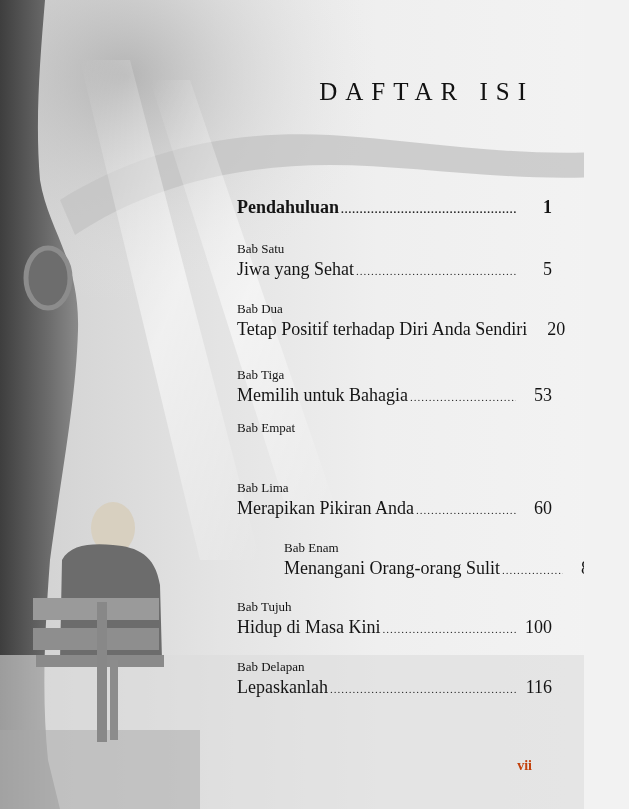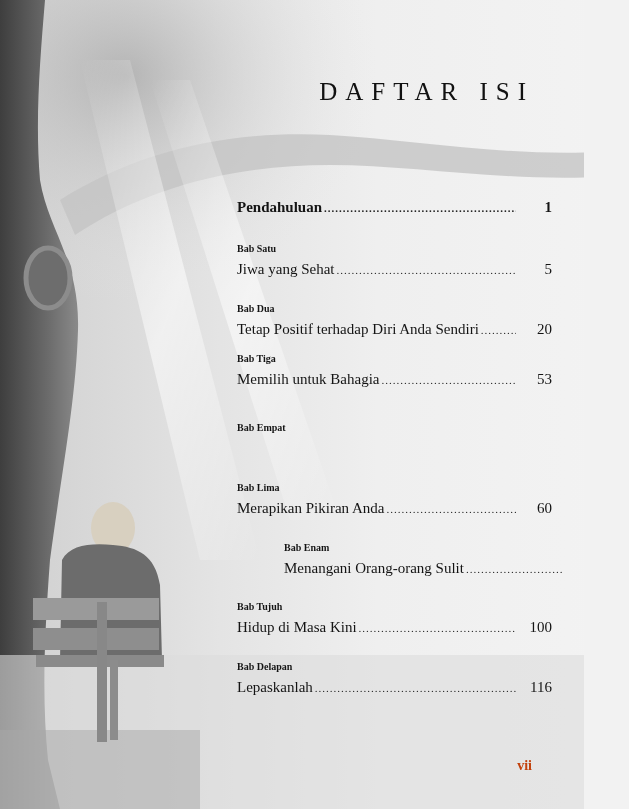"Pendahuluan" .row { font-size: 15px -> 18px }
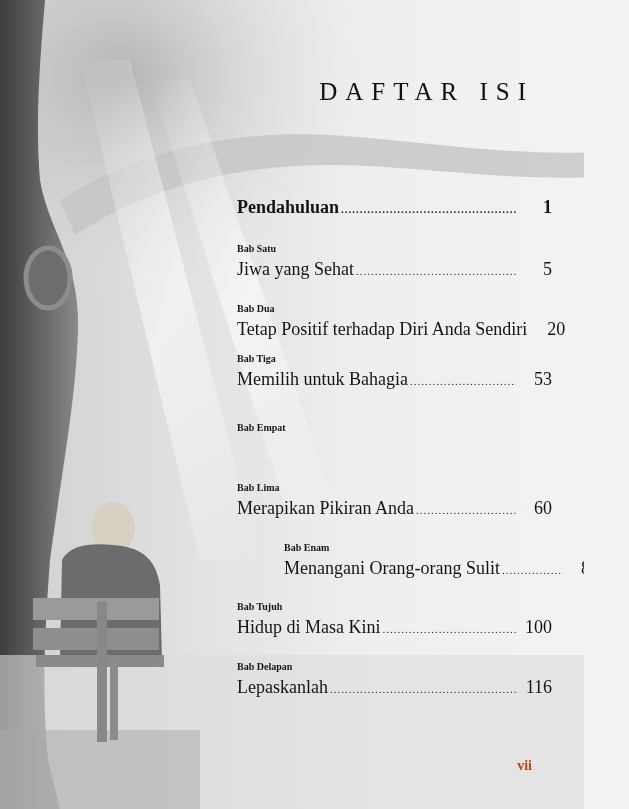"Bab Satu" .heading { font-size: 10px -> 13px; font-weight: bold -> normal }
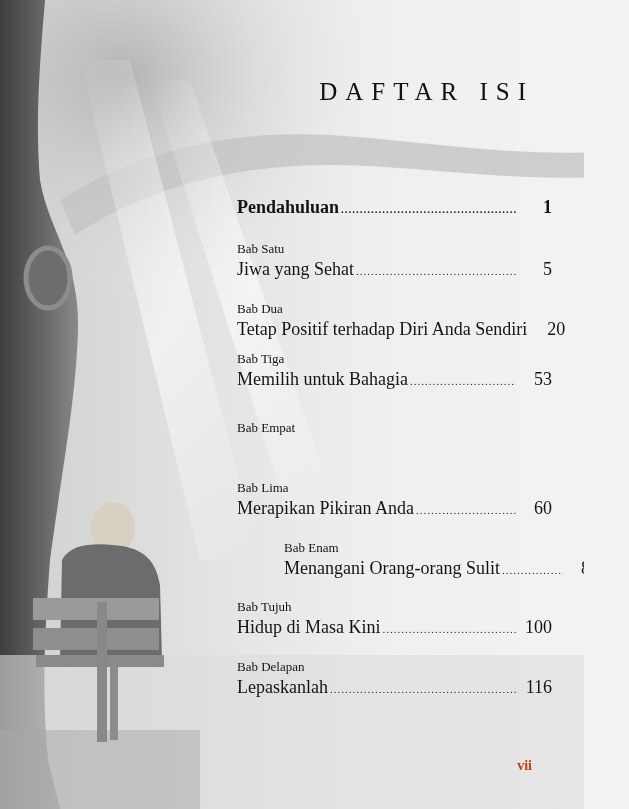"Bab Tiga" div.entry { top: 152px -> 168px }
